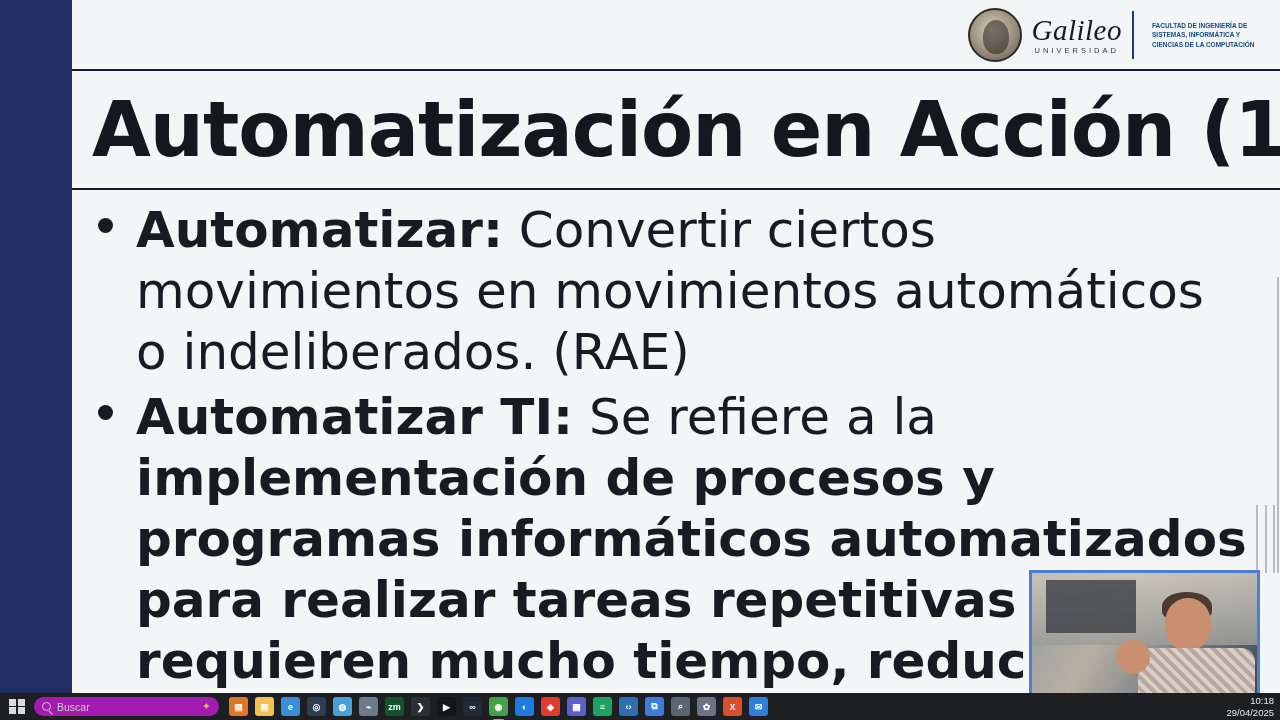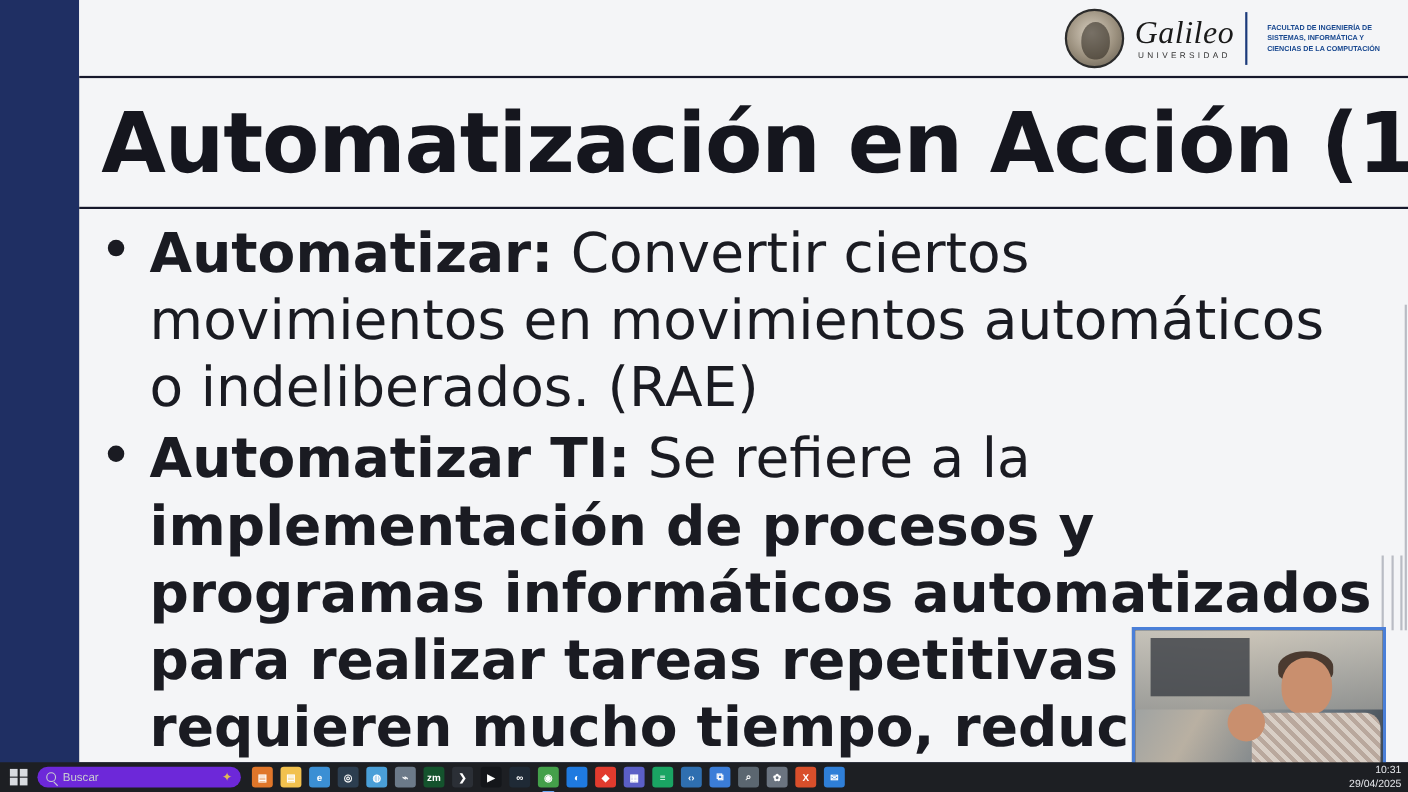"Galileo" .slide { background: #404040 -> #bef264 }
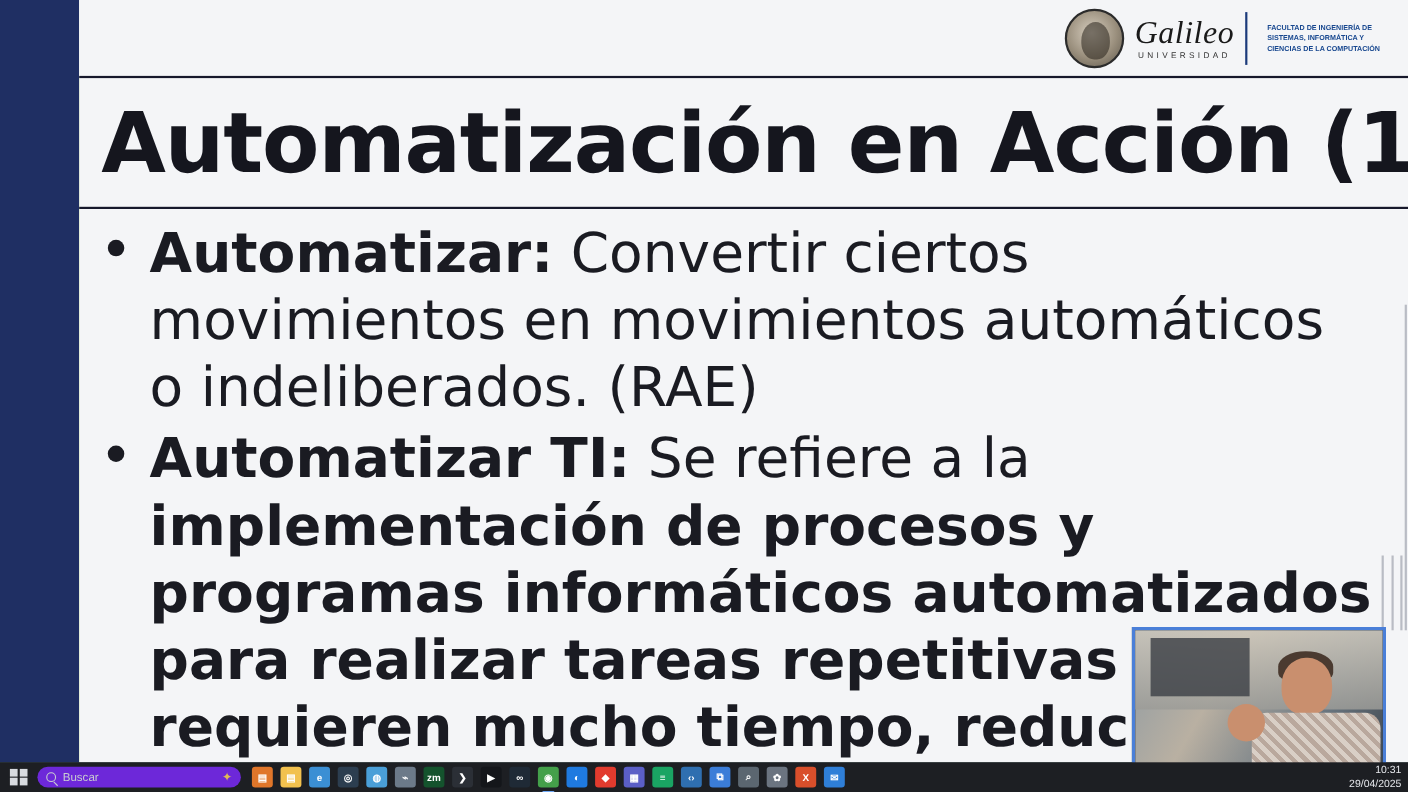"Buscar" .search-box { background: #6d28d9 -> #a21caf }
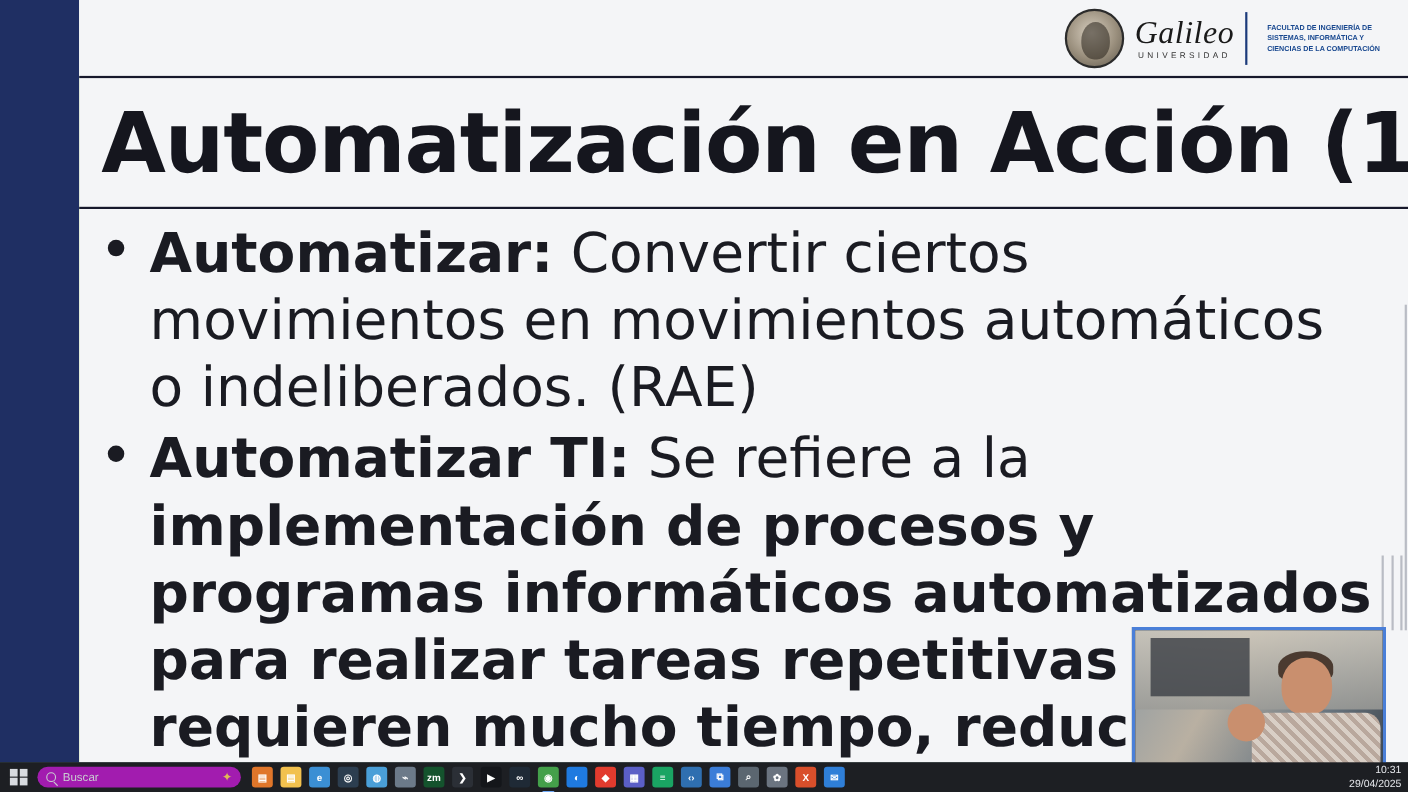"10:31" div { text: 10:31 -> 10:18 }
